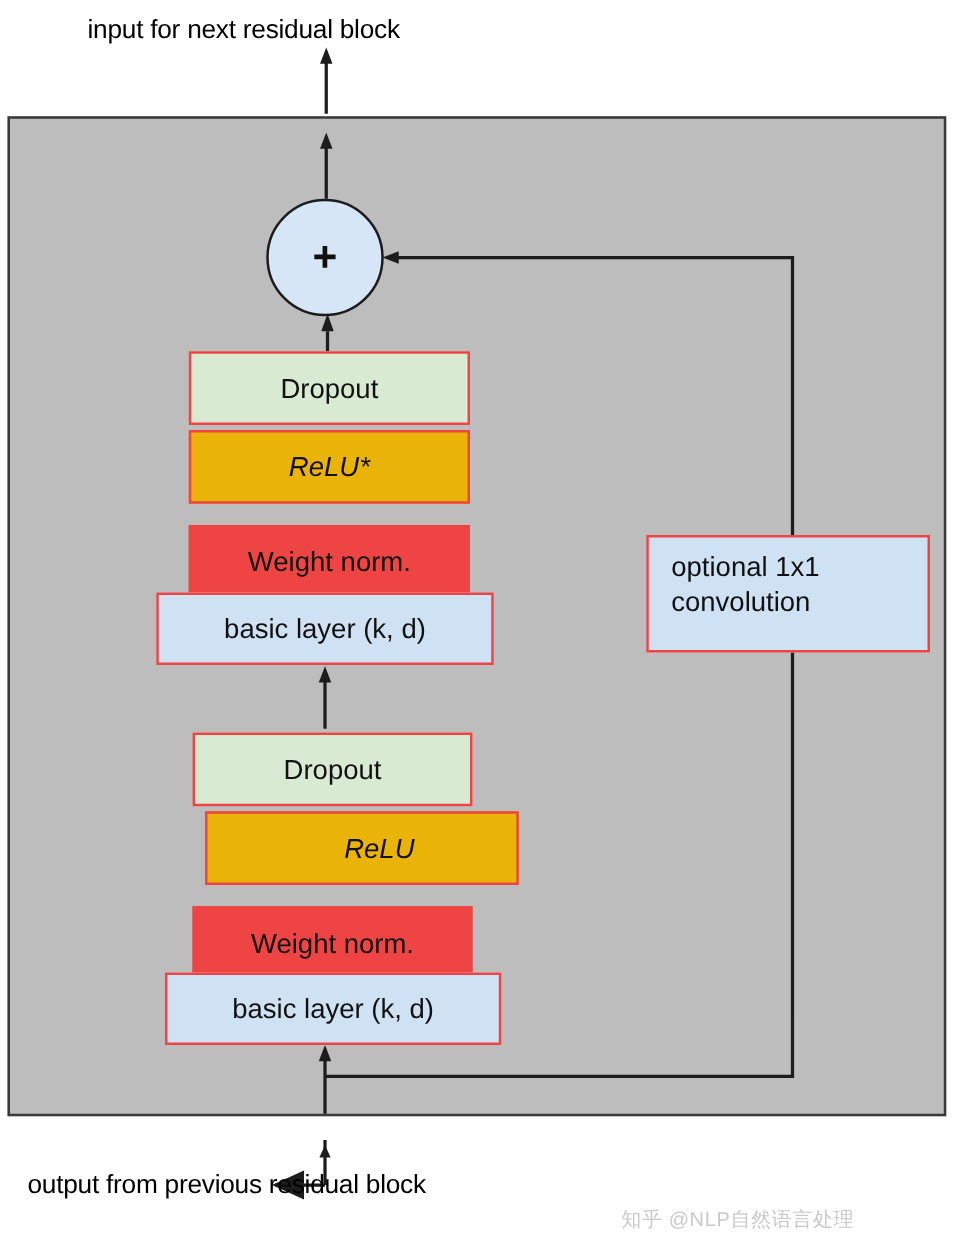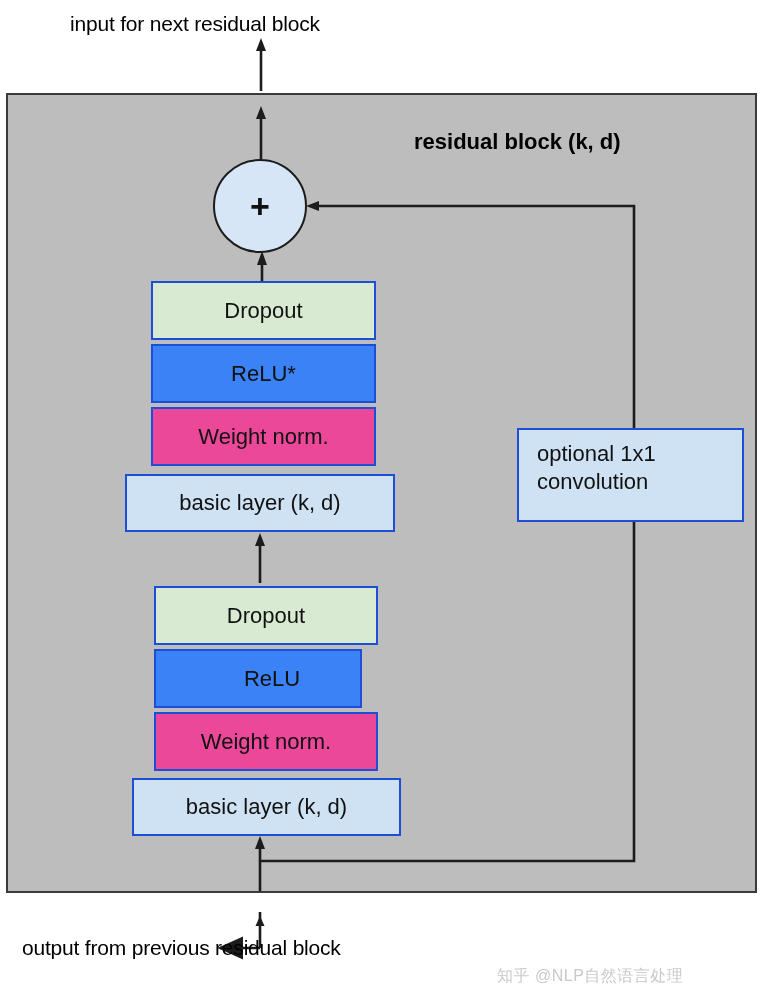"residual block (k, d)" div { html: <div>residual block (k, d)</div> -> none }
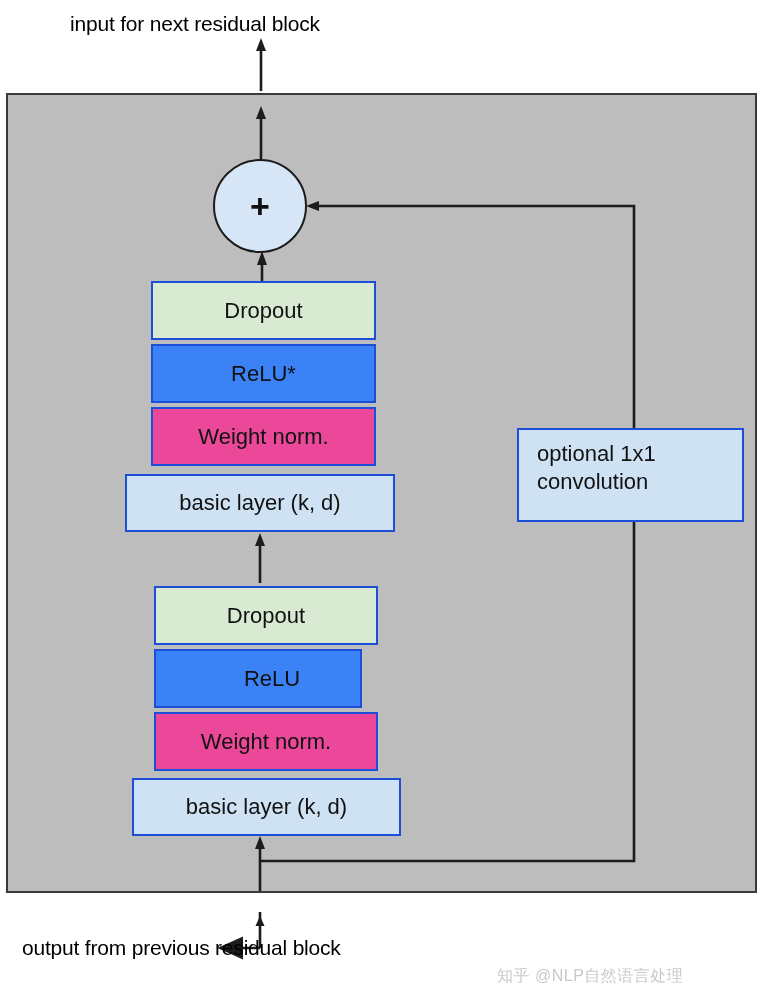"Dropout" .box { border: 2px solid #1d4ed8 -> 2px solid #ef4444 }
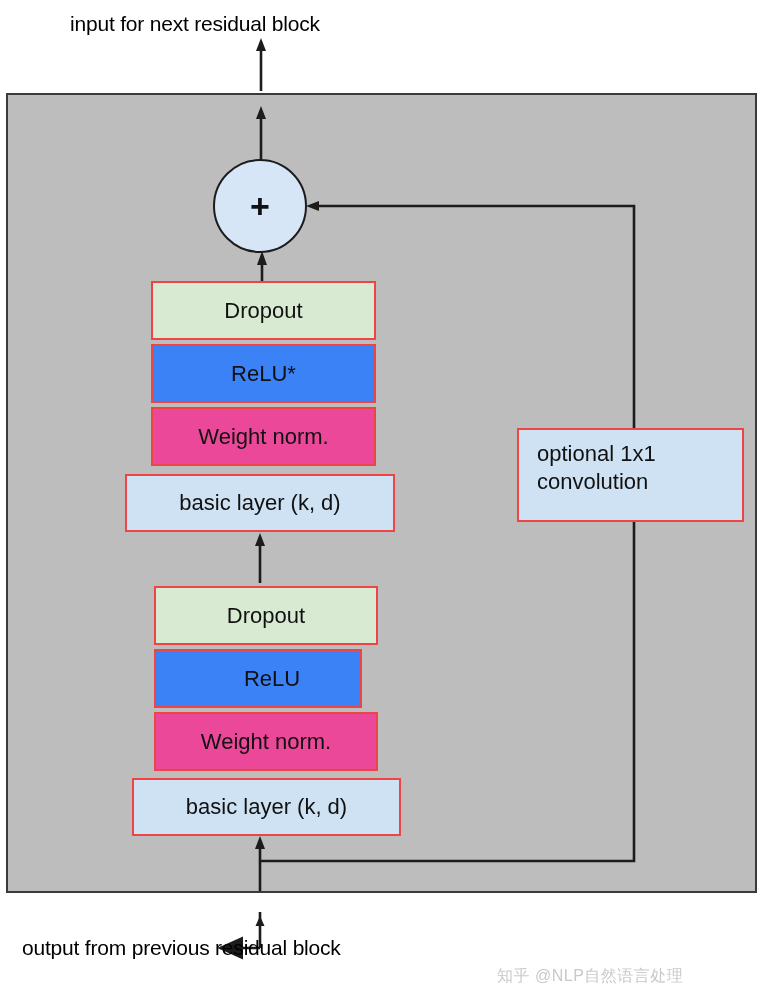"ReLU*" .yellow { background: #3b82f6 -> #eab308; font-style: none -> italic }
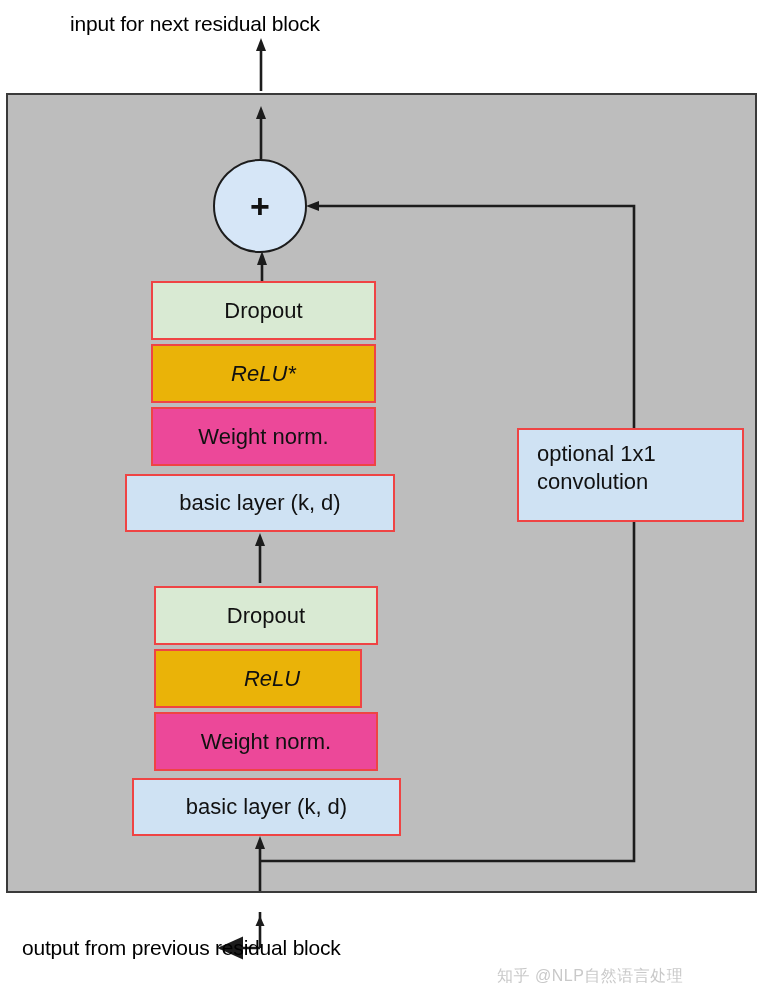"Weight norm." .pink { background: #ec4899 -> #ef4444; margin-top: none -> 13px }
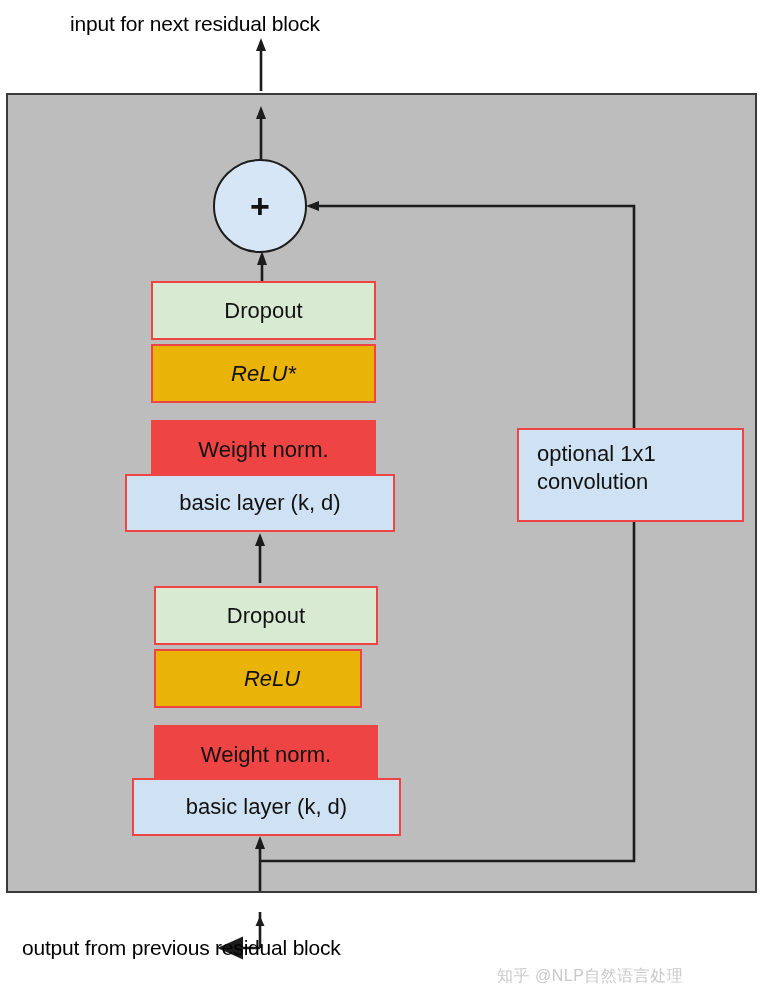"ReLU" div.box { left: 154px -> 164px; width: 208px -> 251px }
